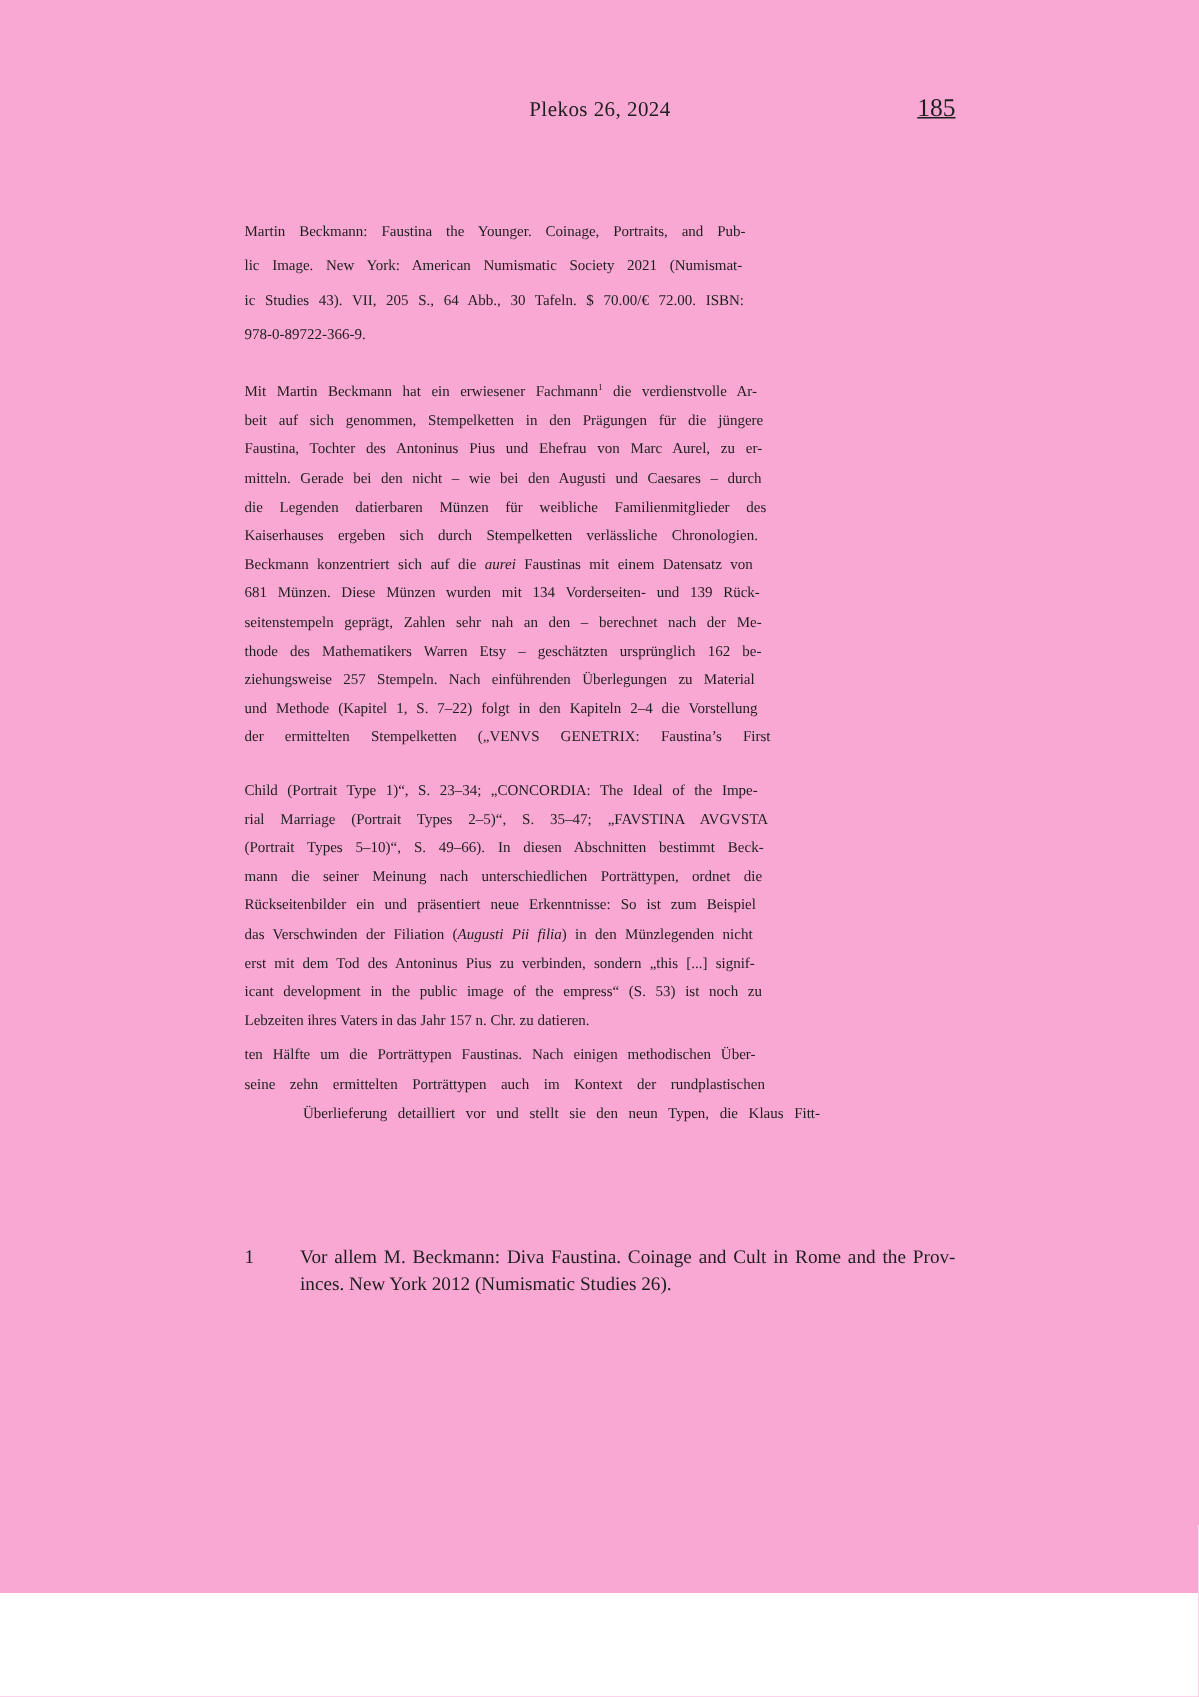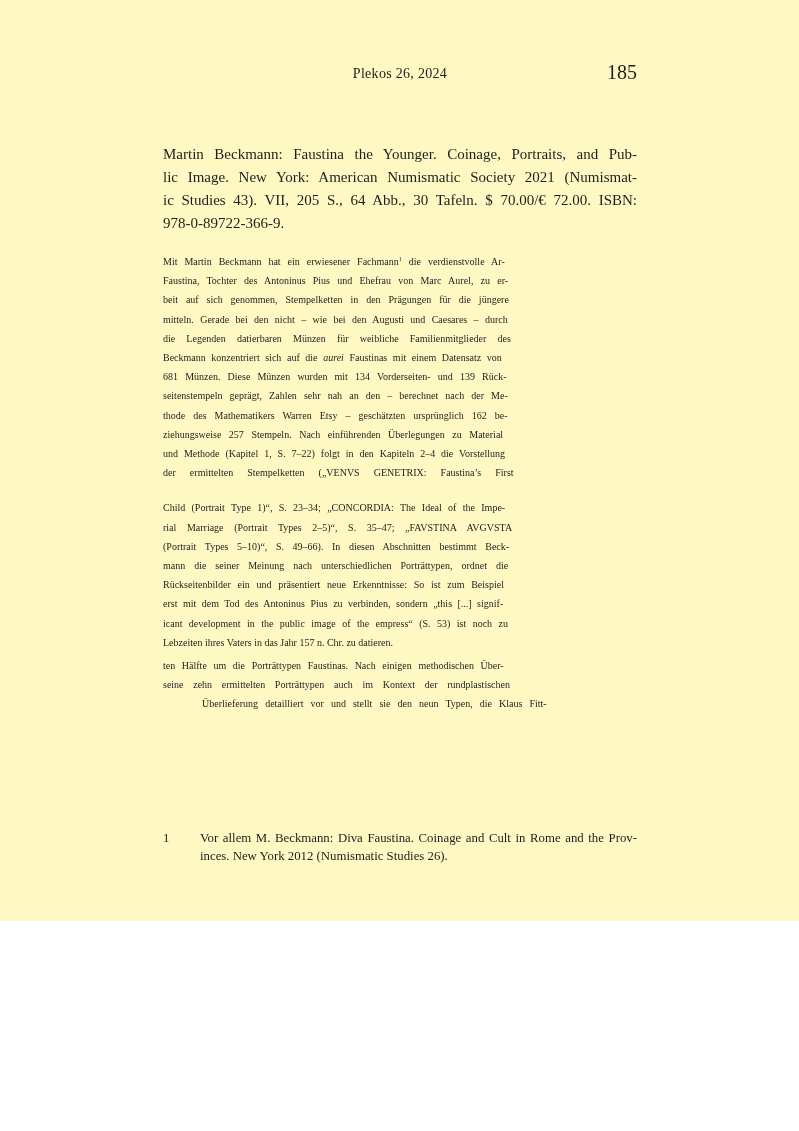"Plekos 26, 2024" .page { background: #fef9c3 -> #f9a8d4; height: 921px -> 1062px }
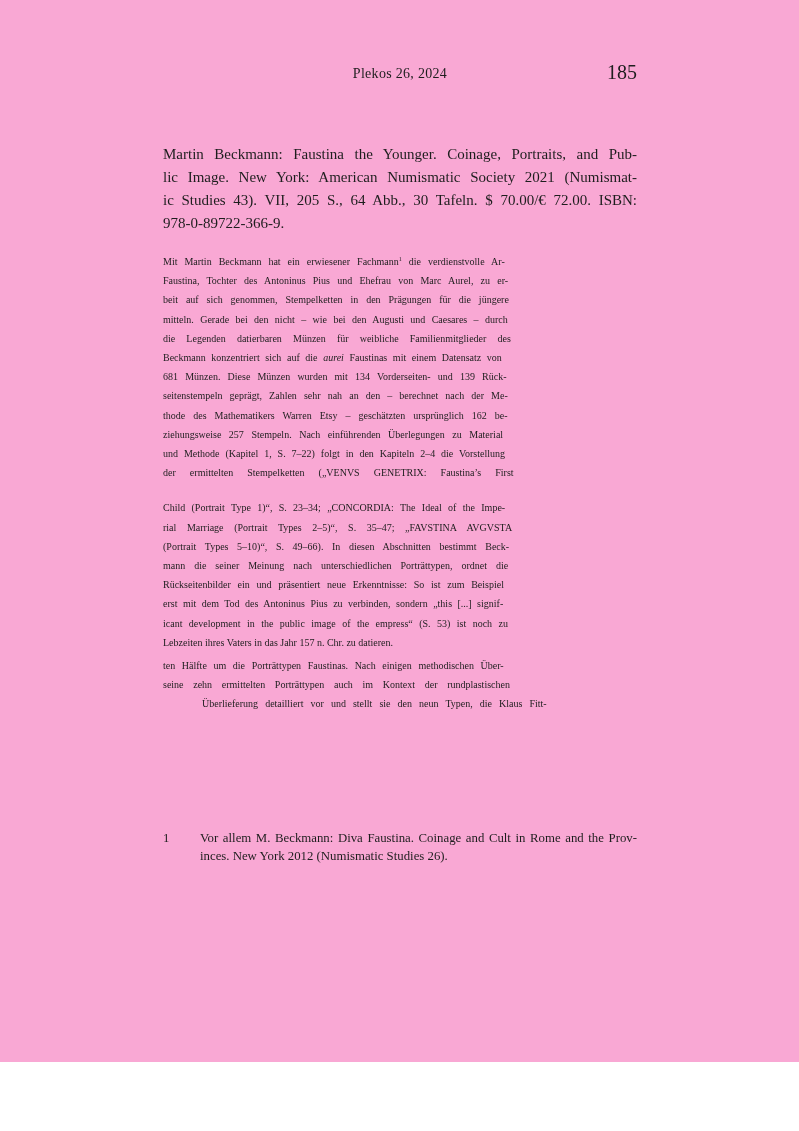"185" .page-number { font-size: 20px -> 17px; text-decoration: none -> underline }
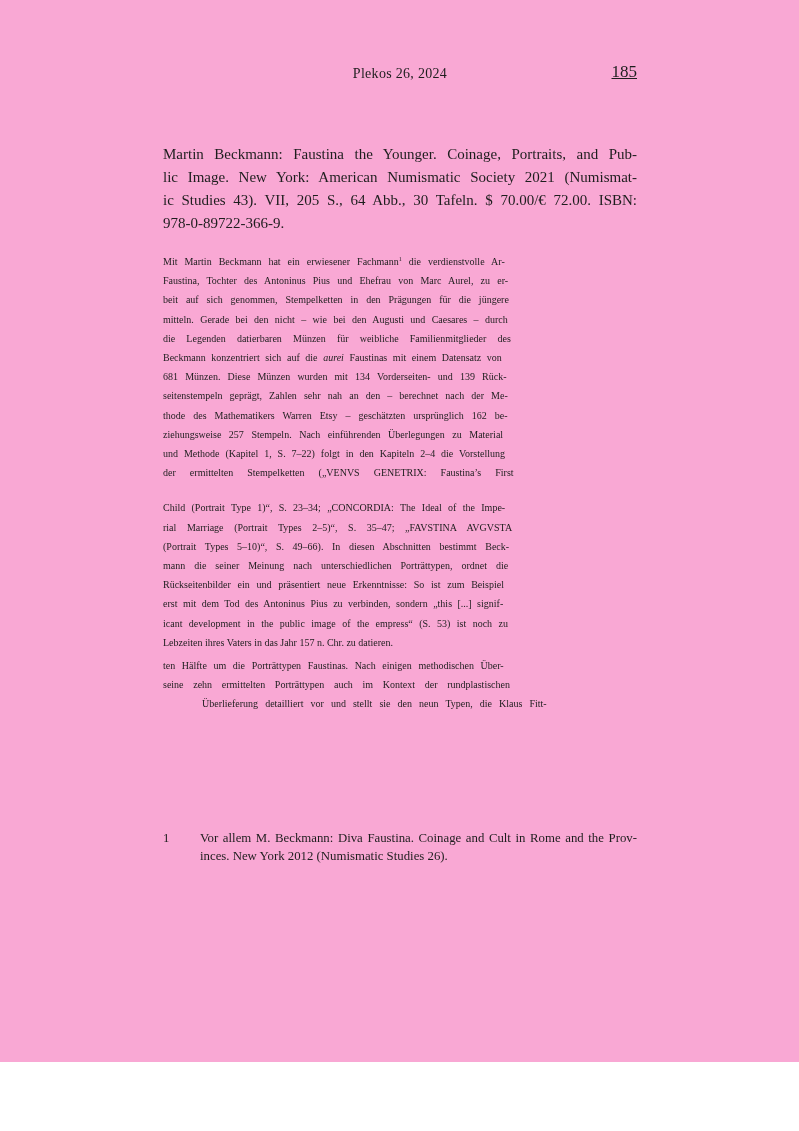"Martin Beckmann: Faustina the Younger." .review-heading { font-size: 15px -> 10px }
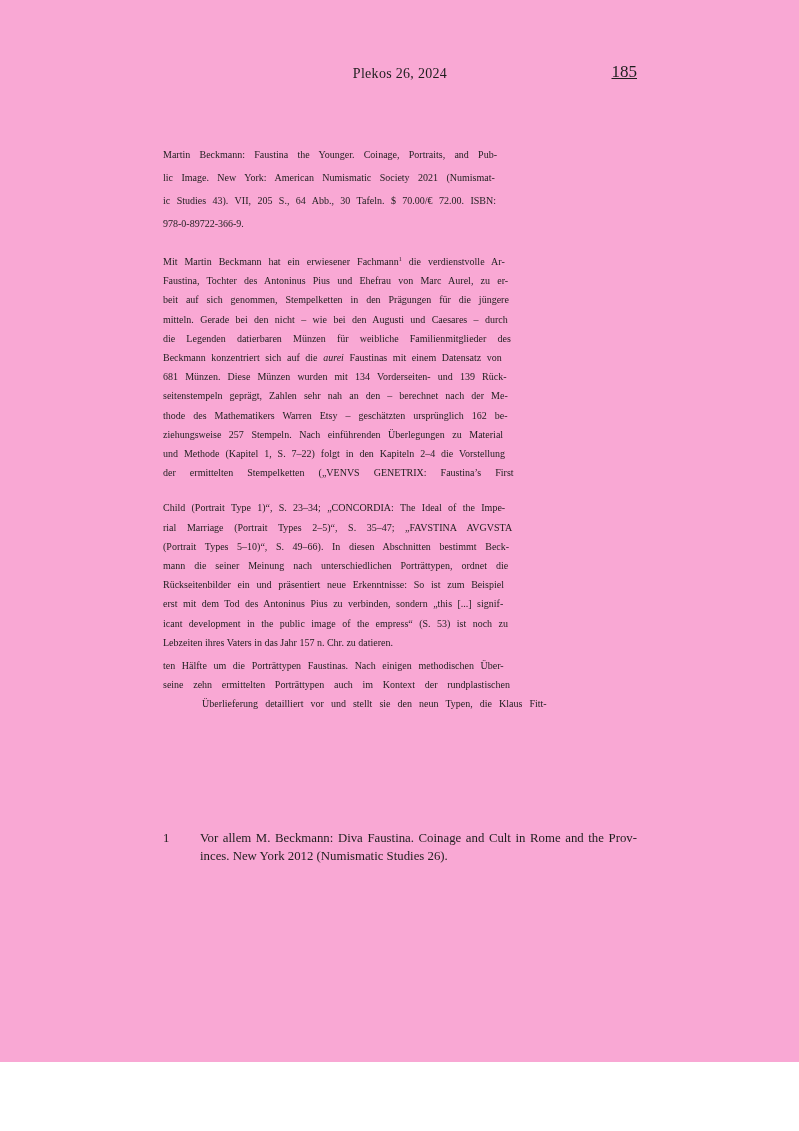"Faustina, Tochter des Antoninus Pius" div.line { order: before "beit auf sich genommen, Stempelketten" -> after "beit auf sich genommen, Stempelketten" }
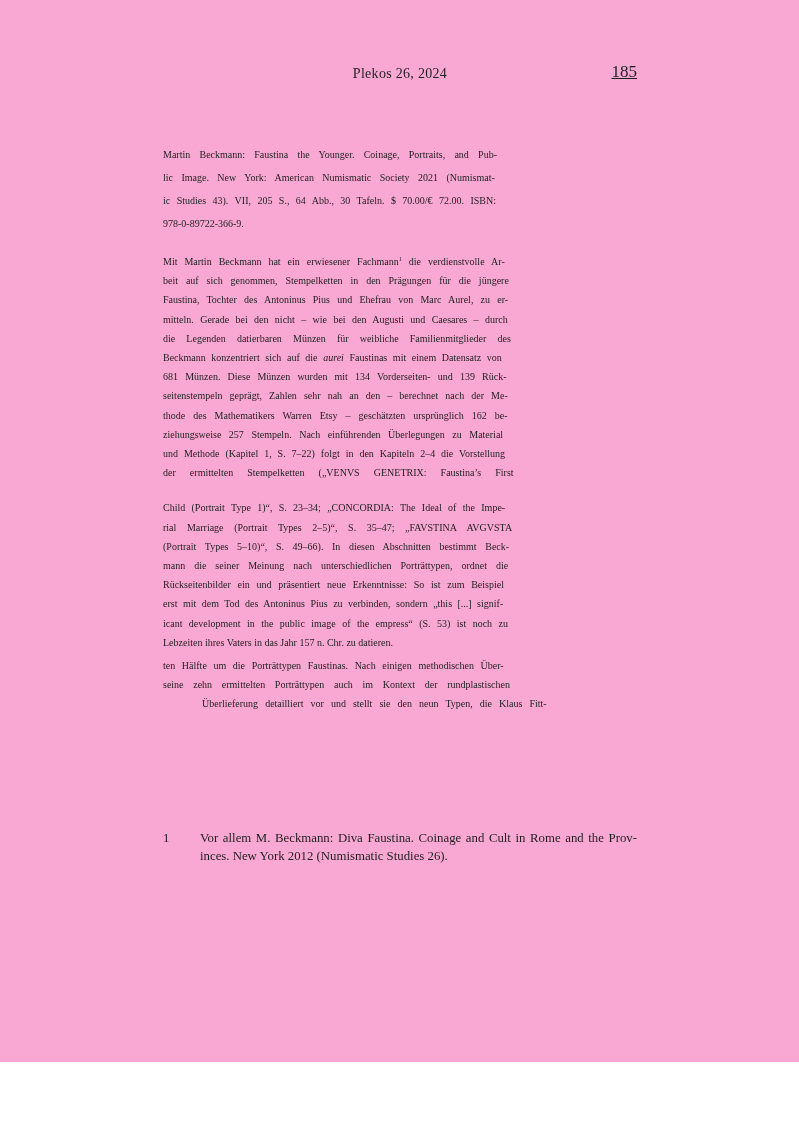"Kaiserhauses ergeben sich durch" div.line { html: none -> <div><span>Kaiserhauses ergeben sich durch Stempelketten verlässliche Chronologien.</span></div> }
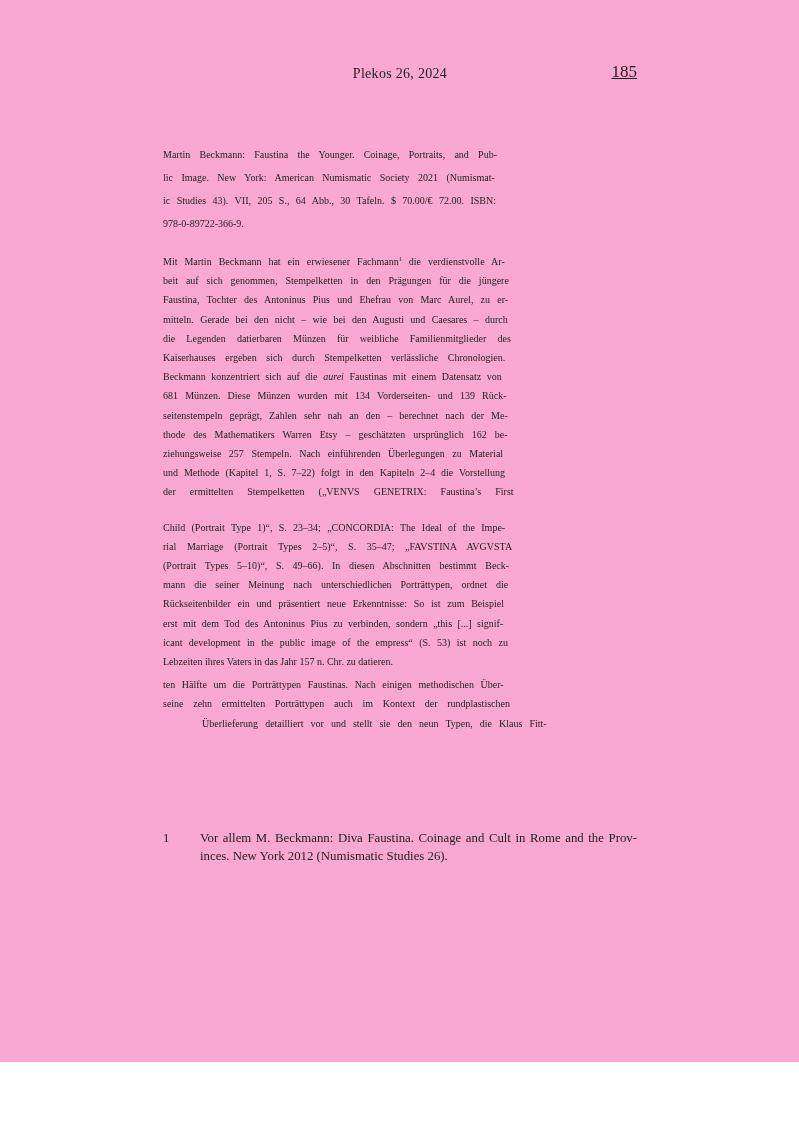"das Verschwinden der Filiation (Augusti" div.line { html: none -> <div><span>das Verschwinden der Filiation (<i>Augusti Pii filia</i>) in den Münzlegenden nicht</span></div> }
